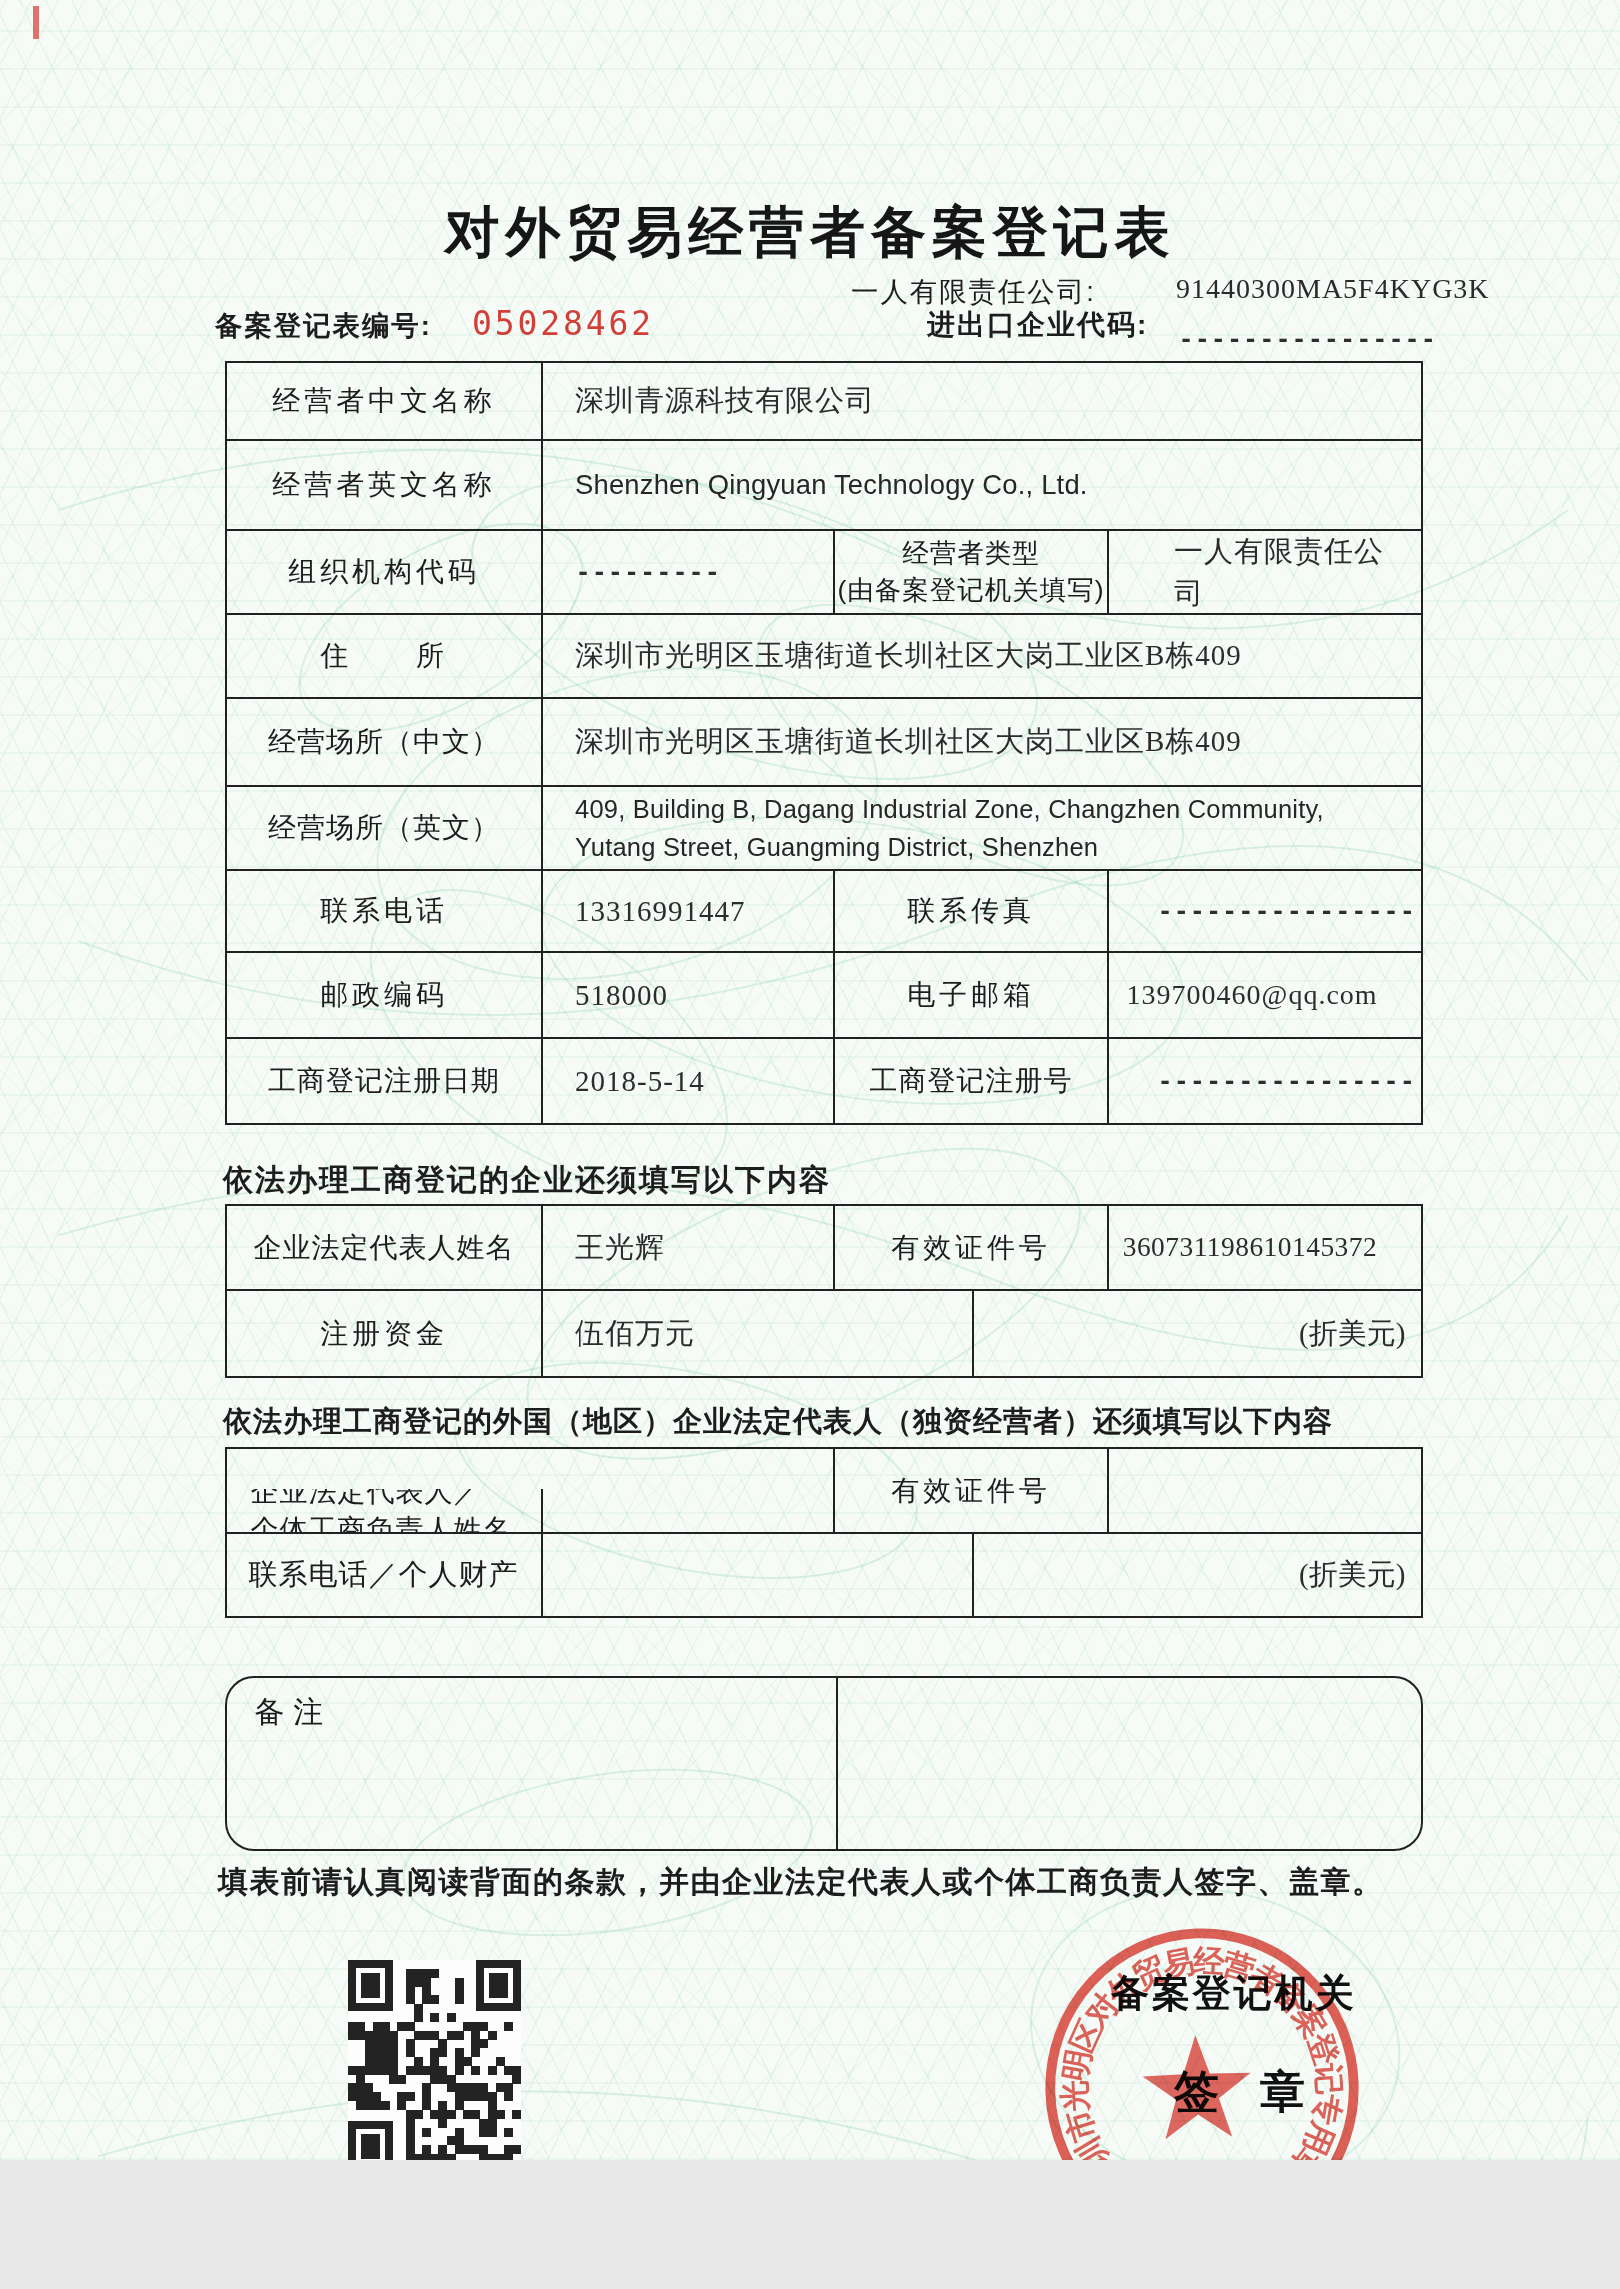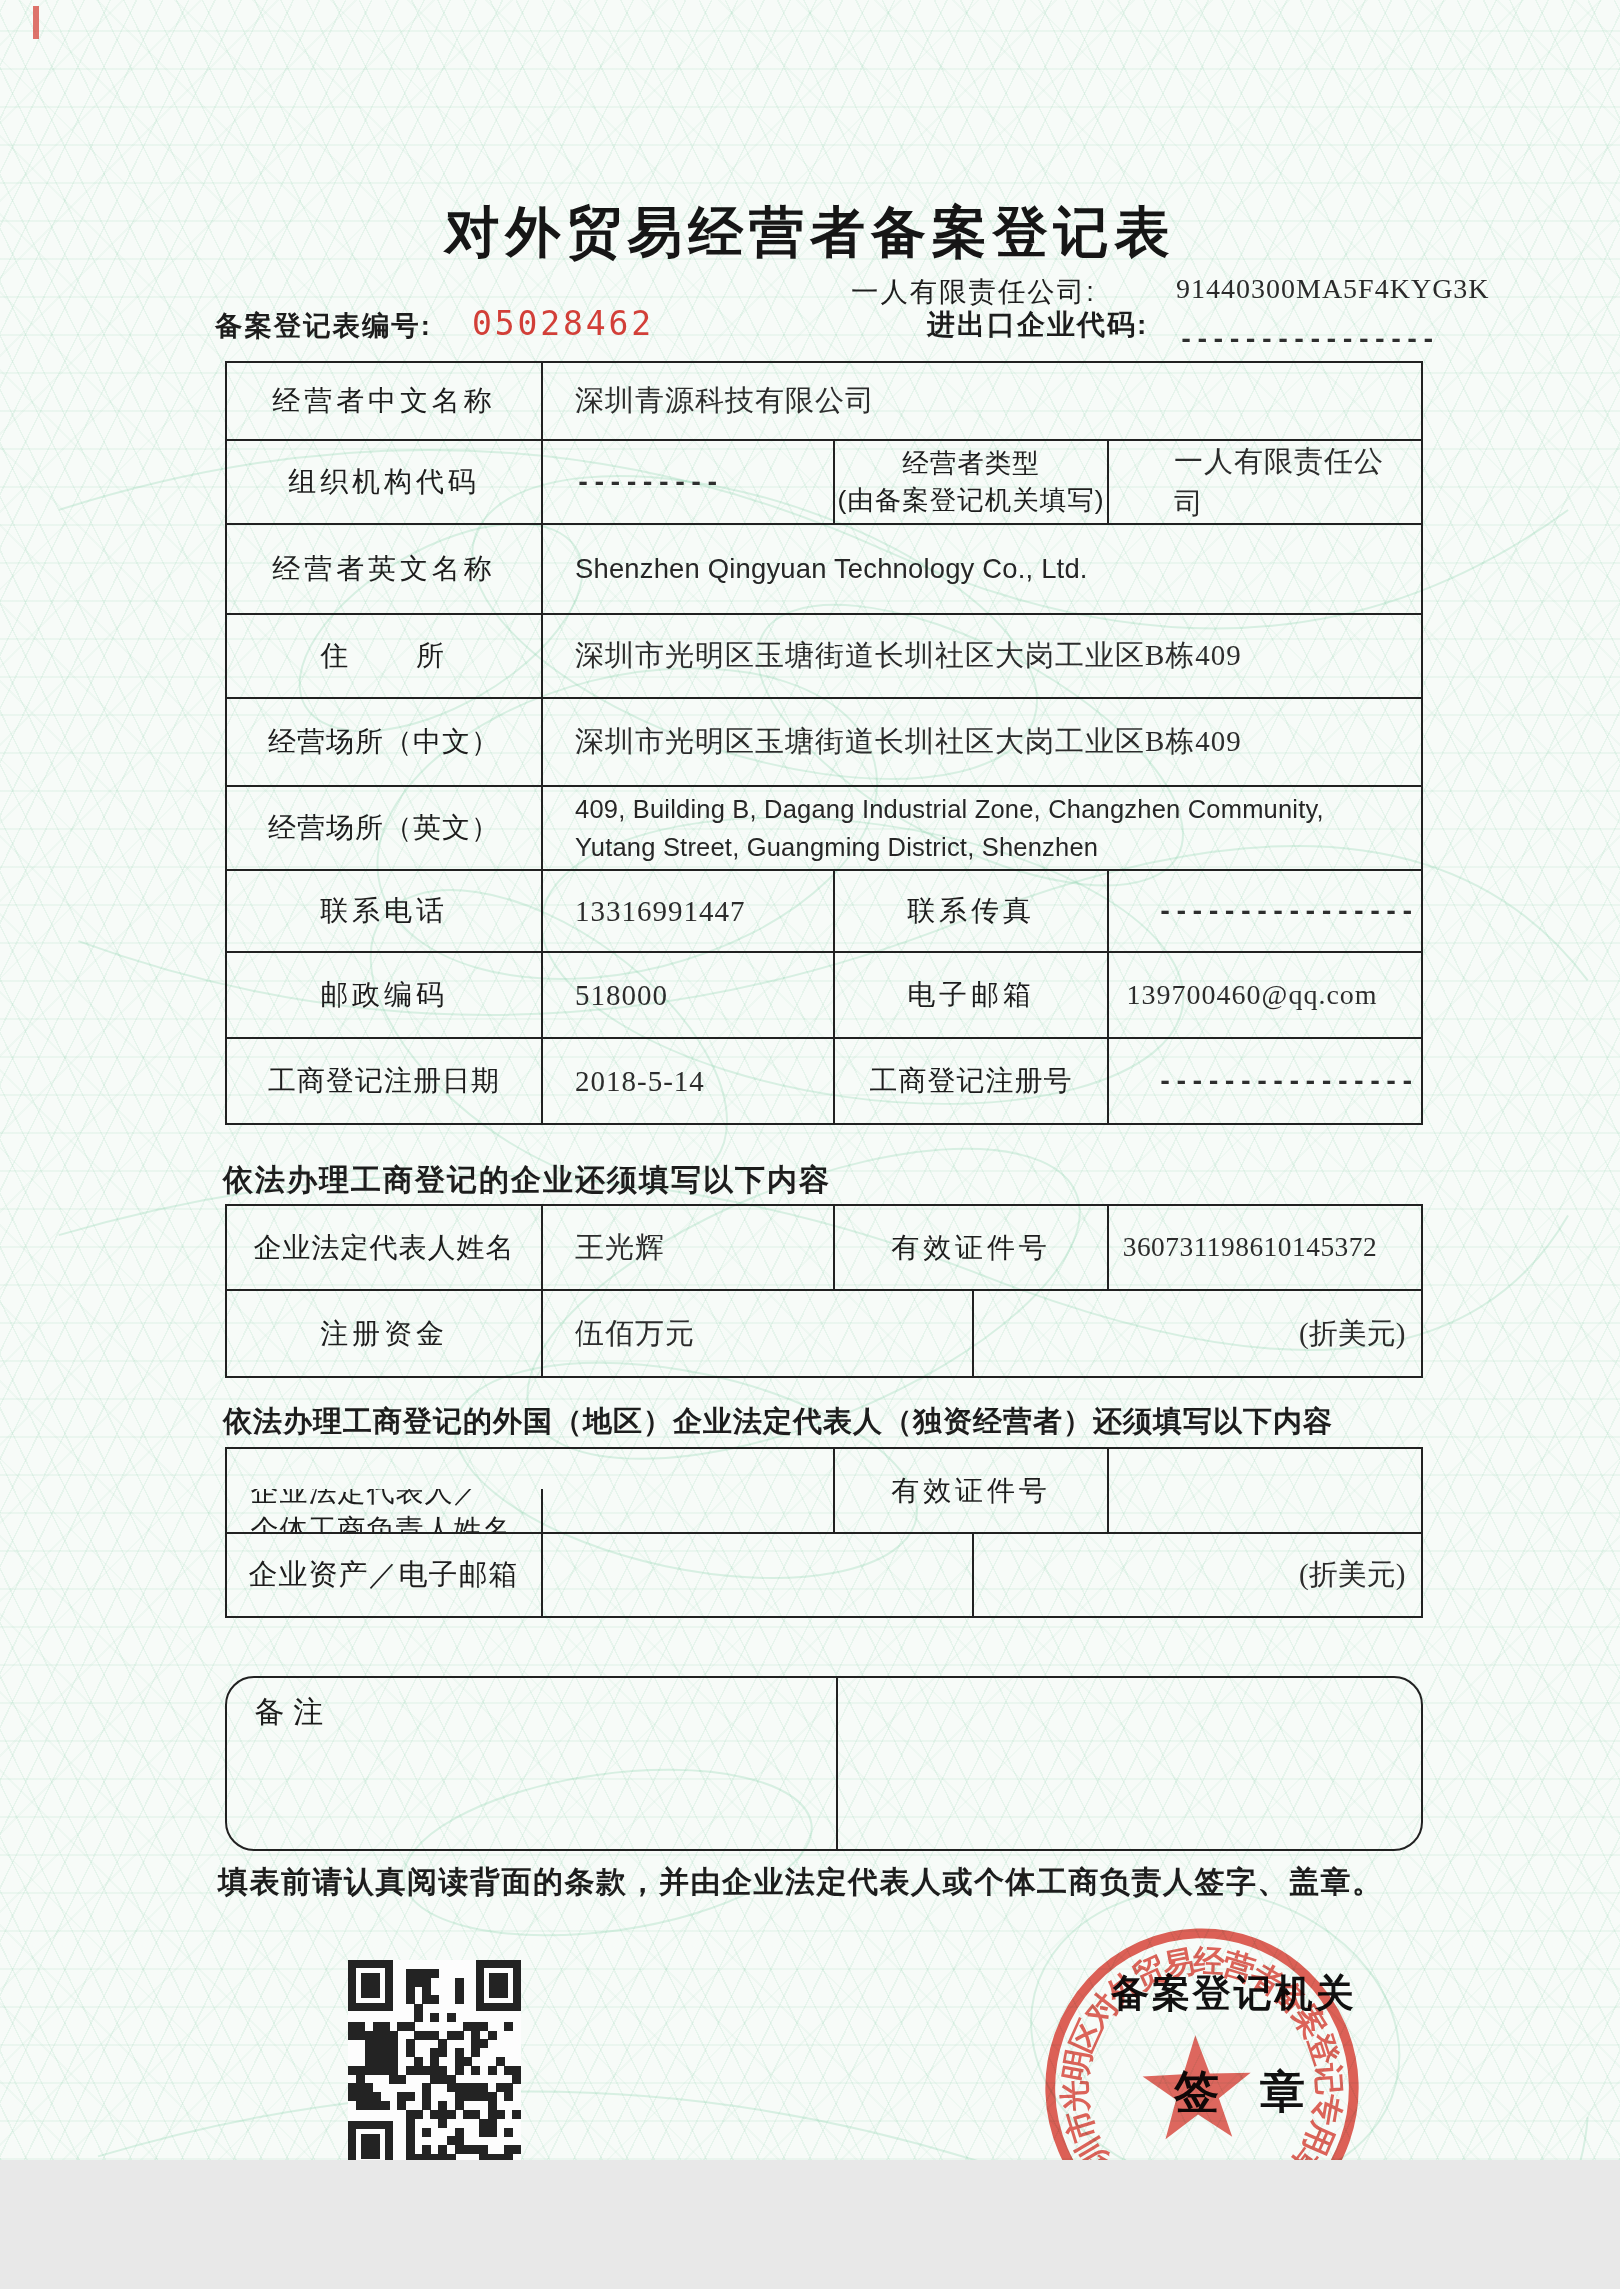"组织机构代码" div.row { order: before "经营者英文名称" -> after "经营者英文名称" }
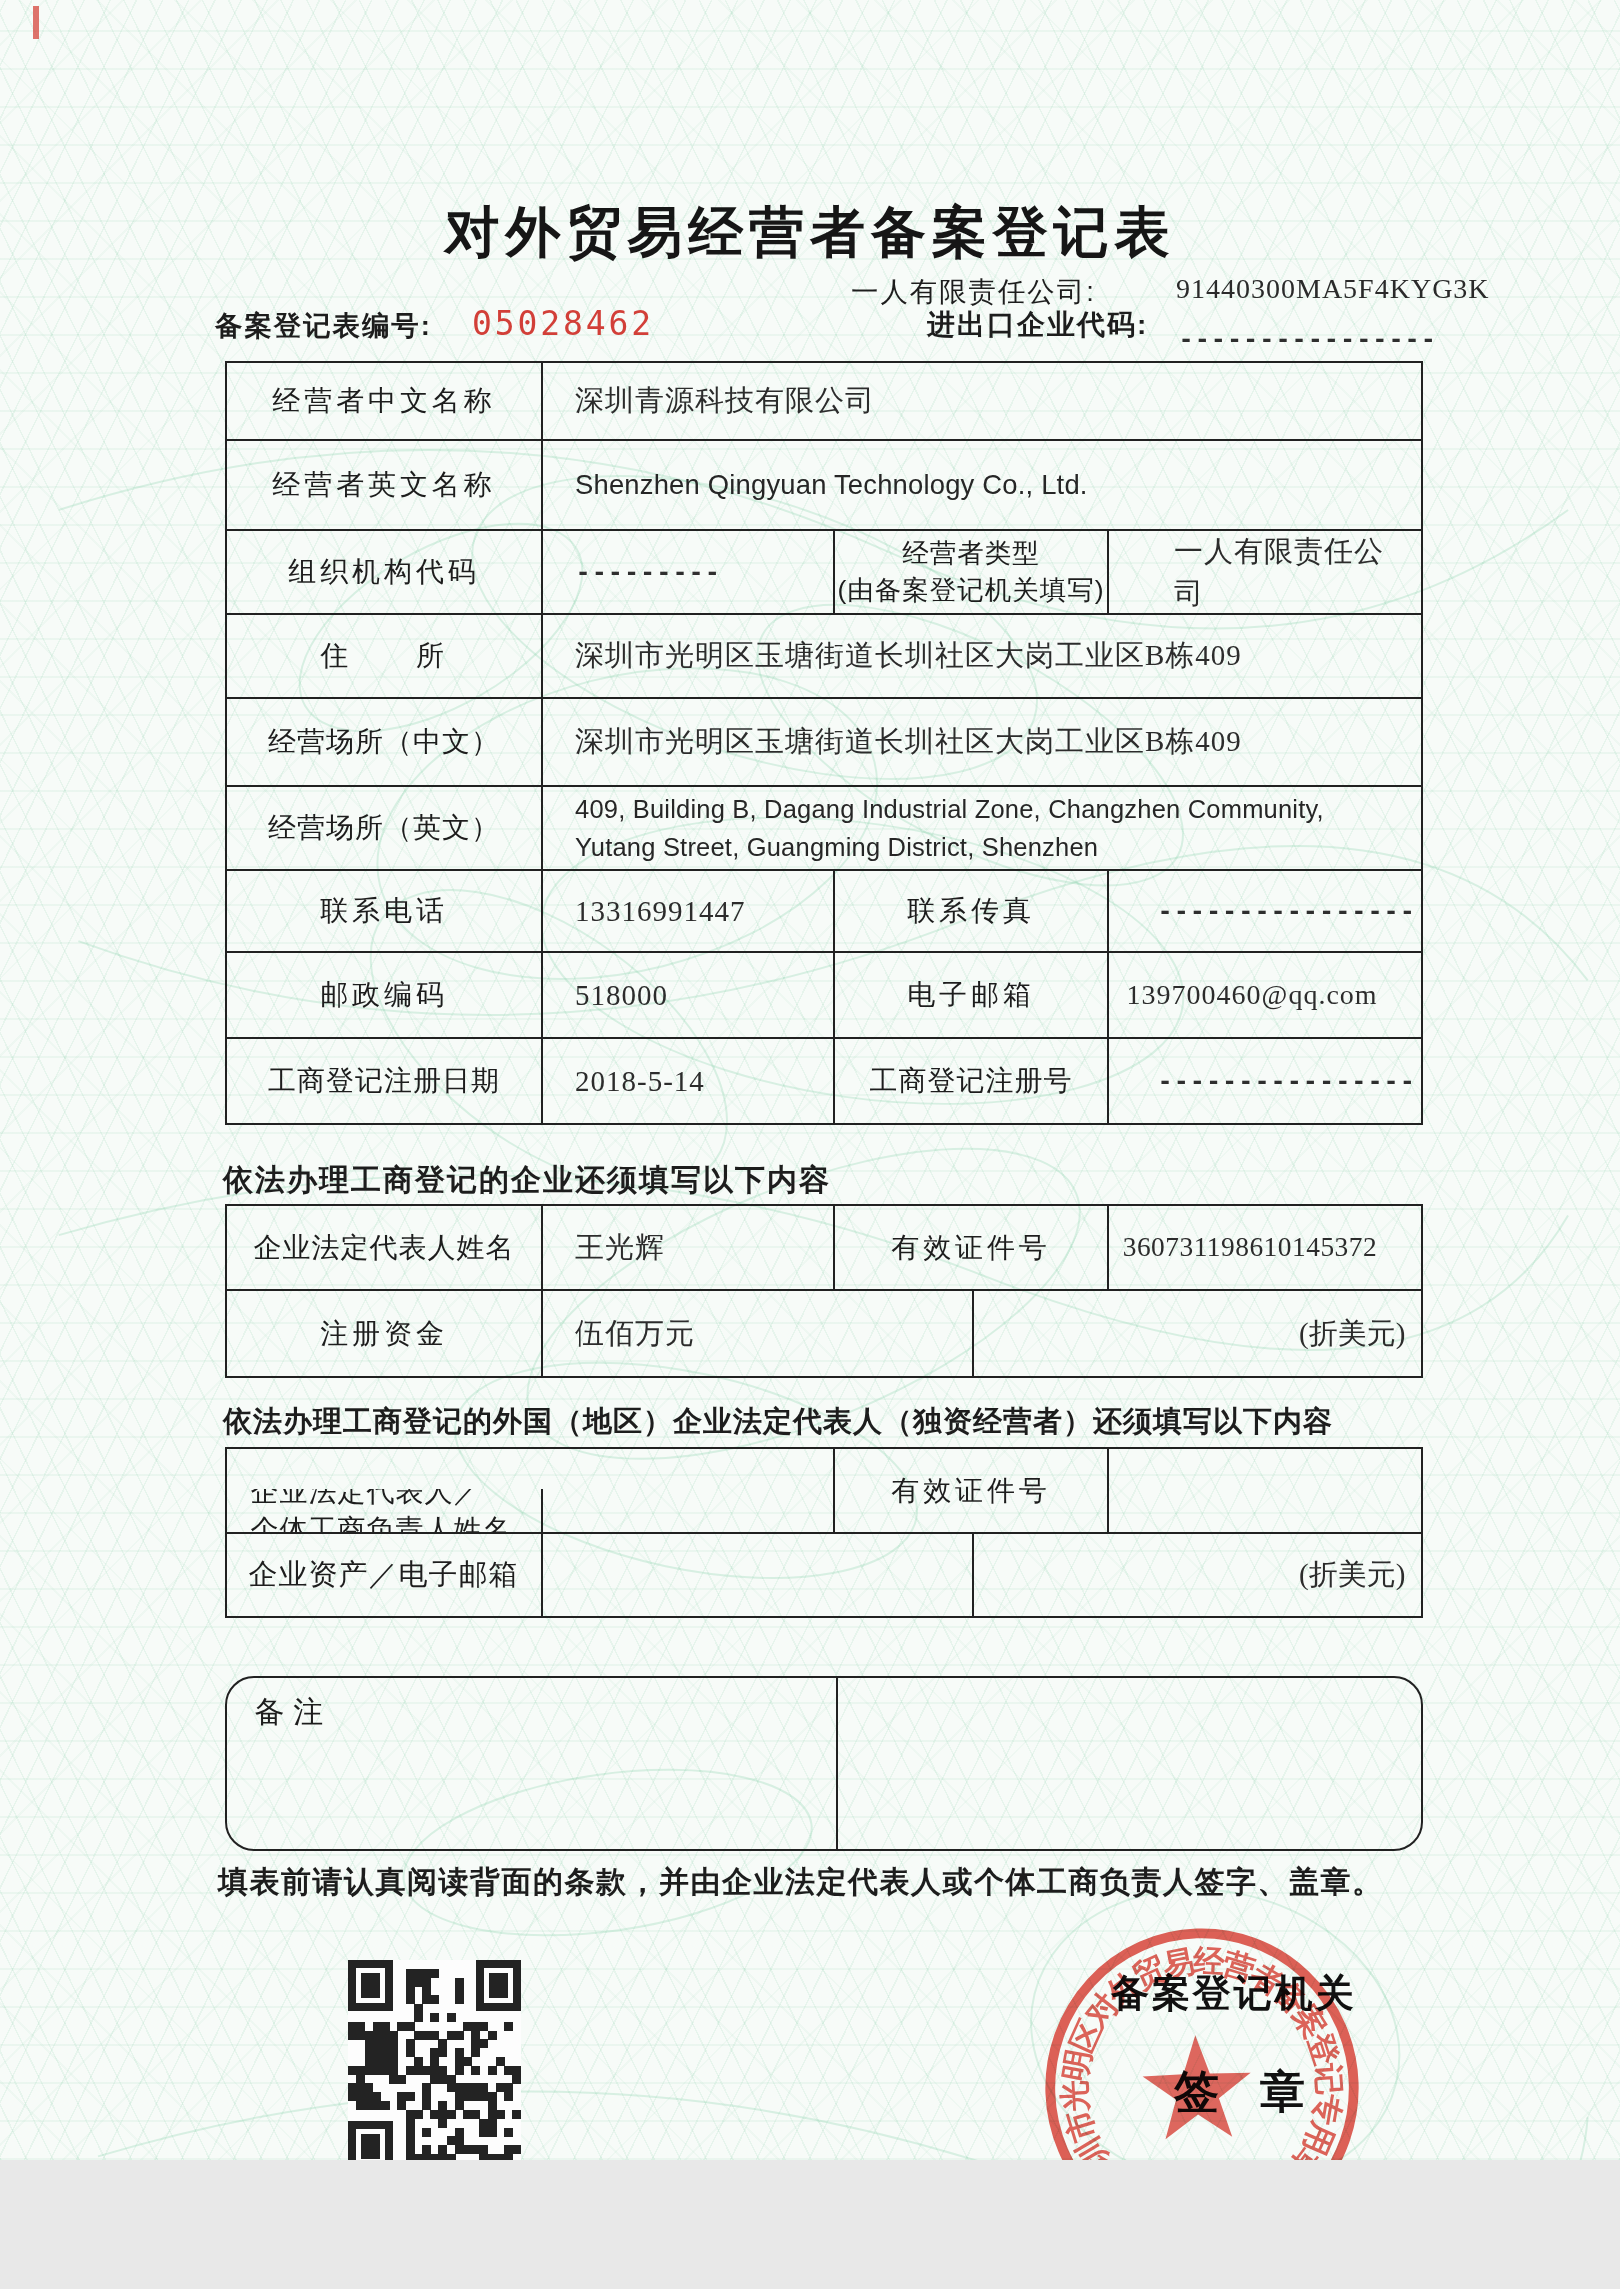"企业资产／电子邮箱" div.cell { text: 企业资产／电子邮箱 -> 联系电话／个人财产 }
